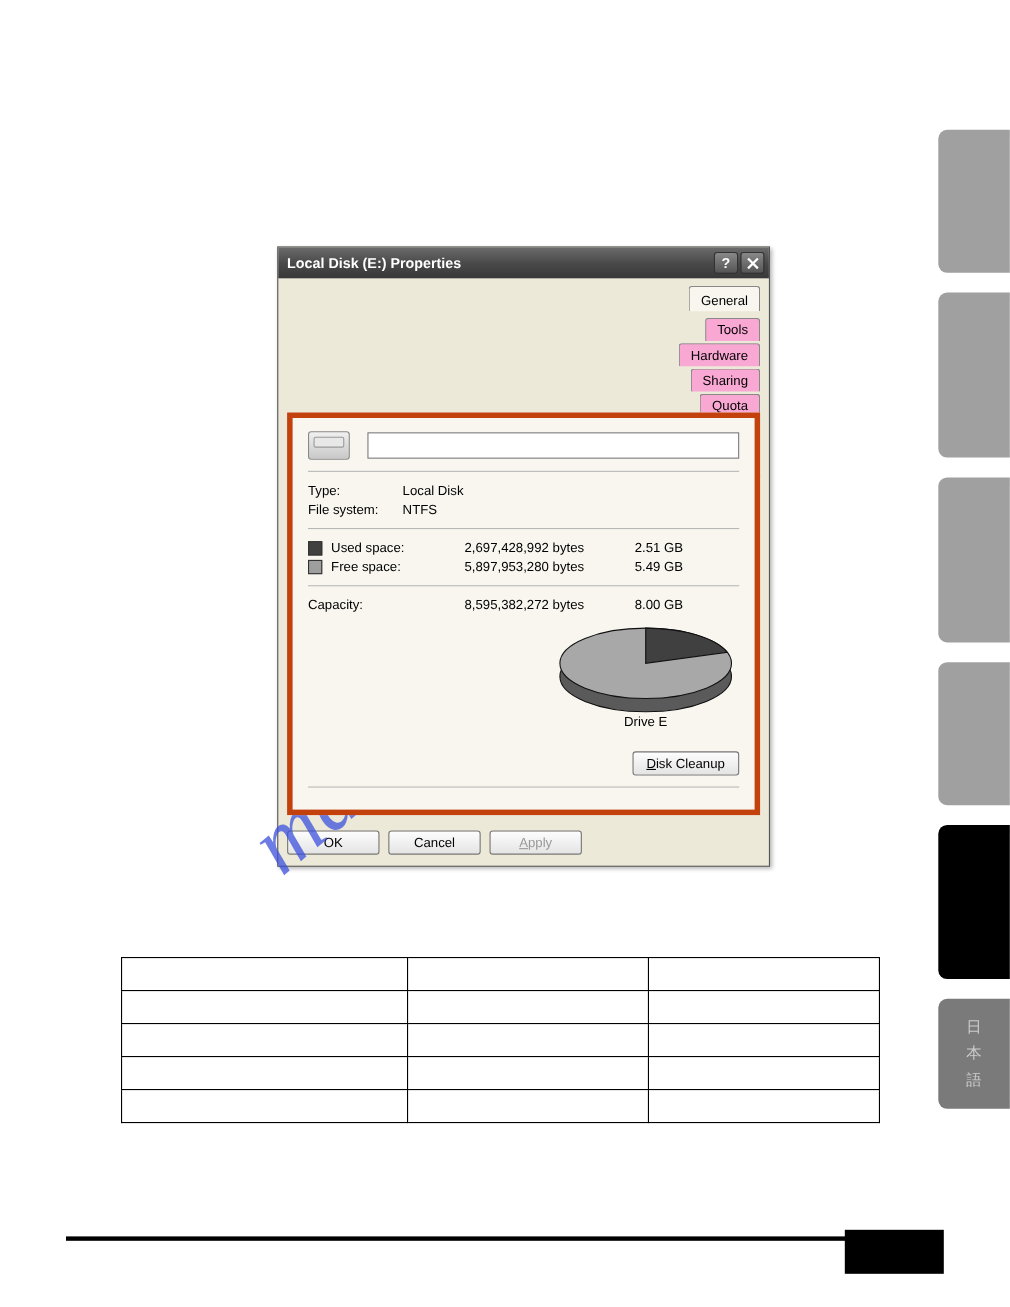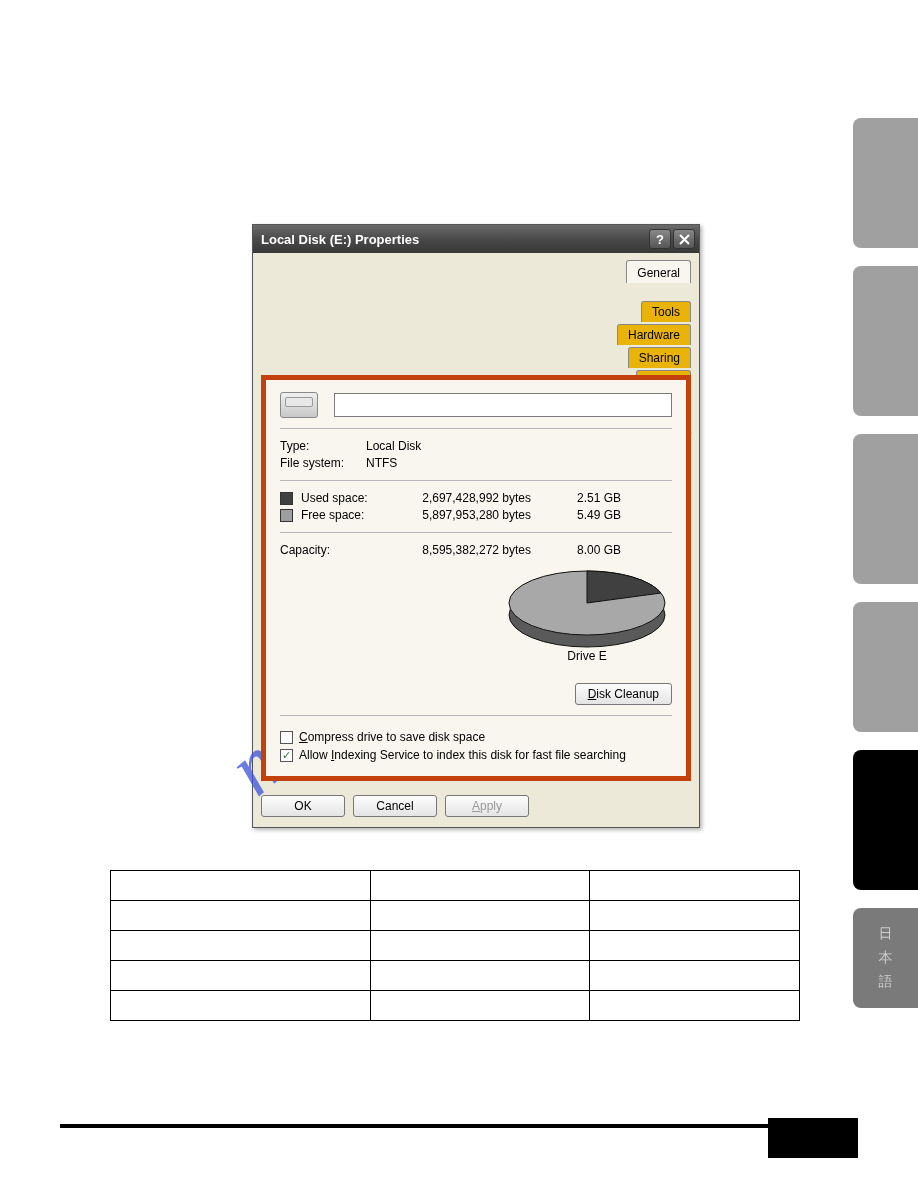"Tools" .tab { background: #eab308 -> #f9a8d4; top: 16px -> 4px }
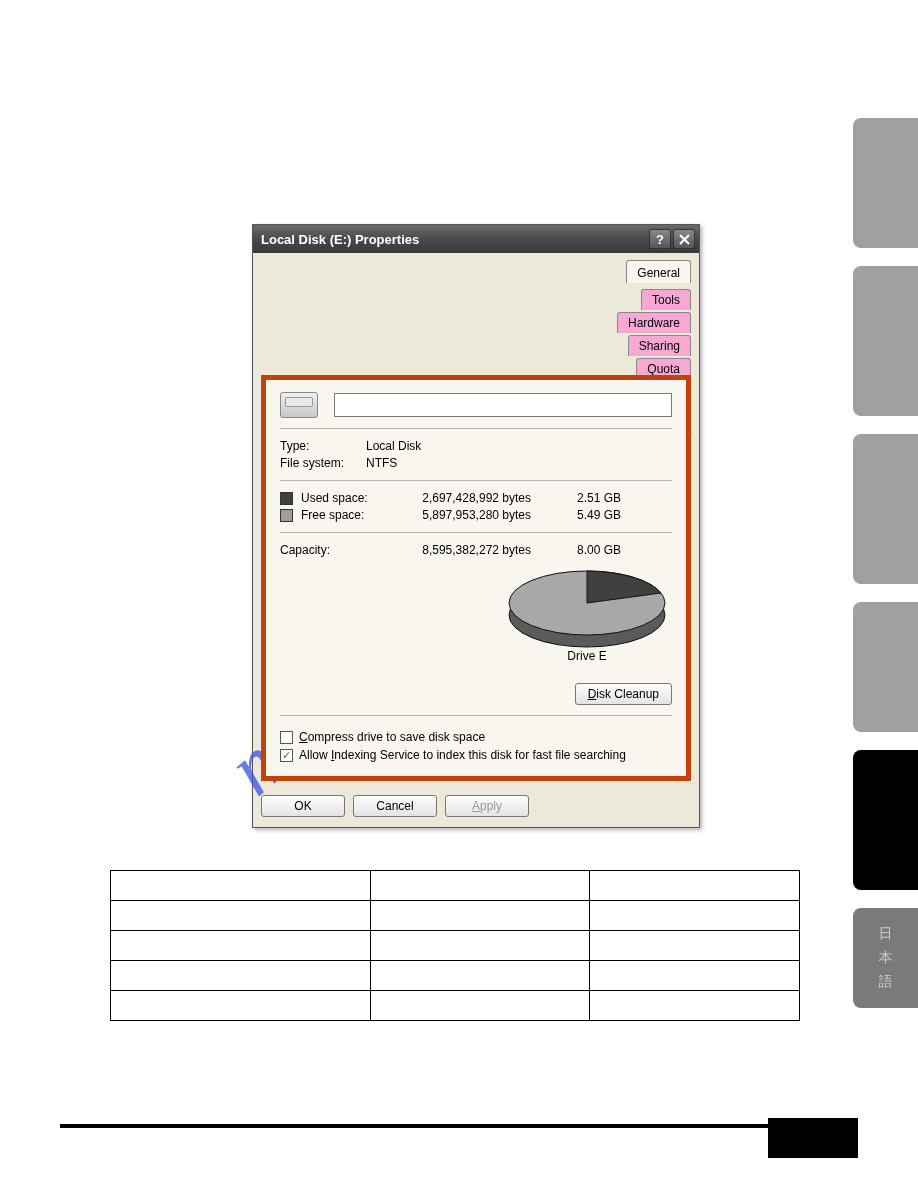"Compress drive to save disk" div.checks { html: <div> <div> <div></div> <span><span>C</span>ompress drive to save disk space</span> </div> <div> <div>✓</div> <span>Allow <span>I</span>ndexing Service to index this disk for fast file searching</span> </div> </div> -> none }
